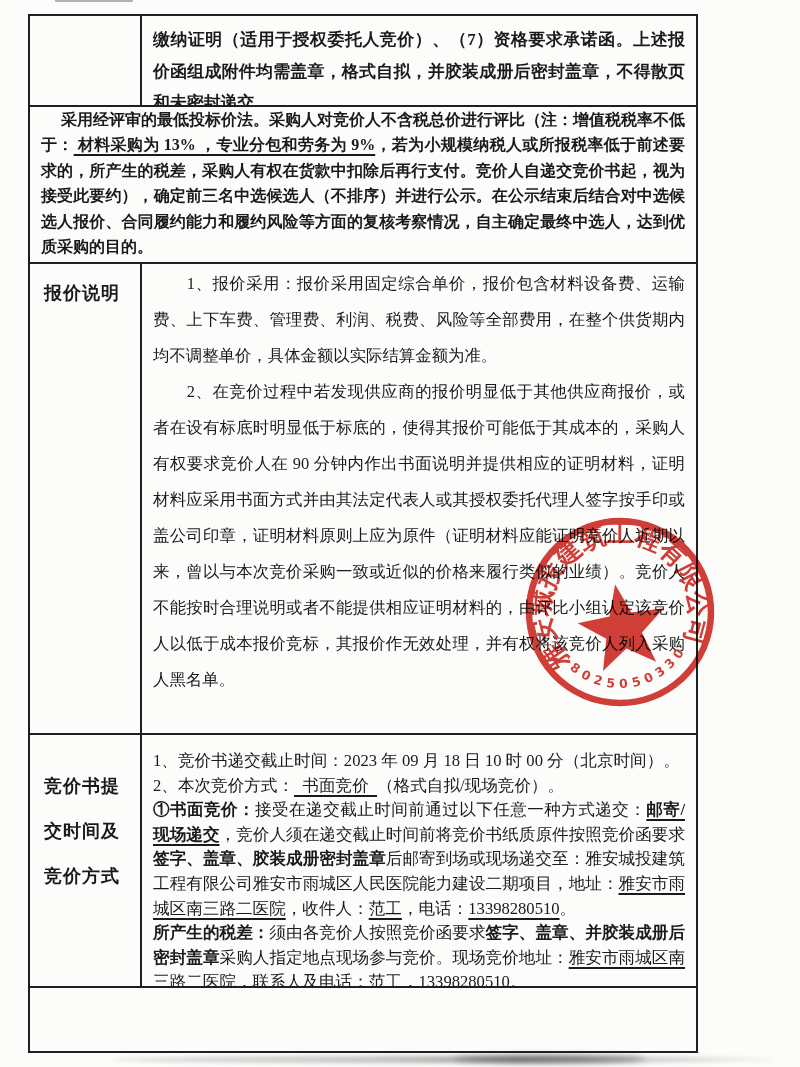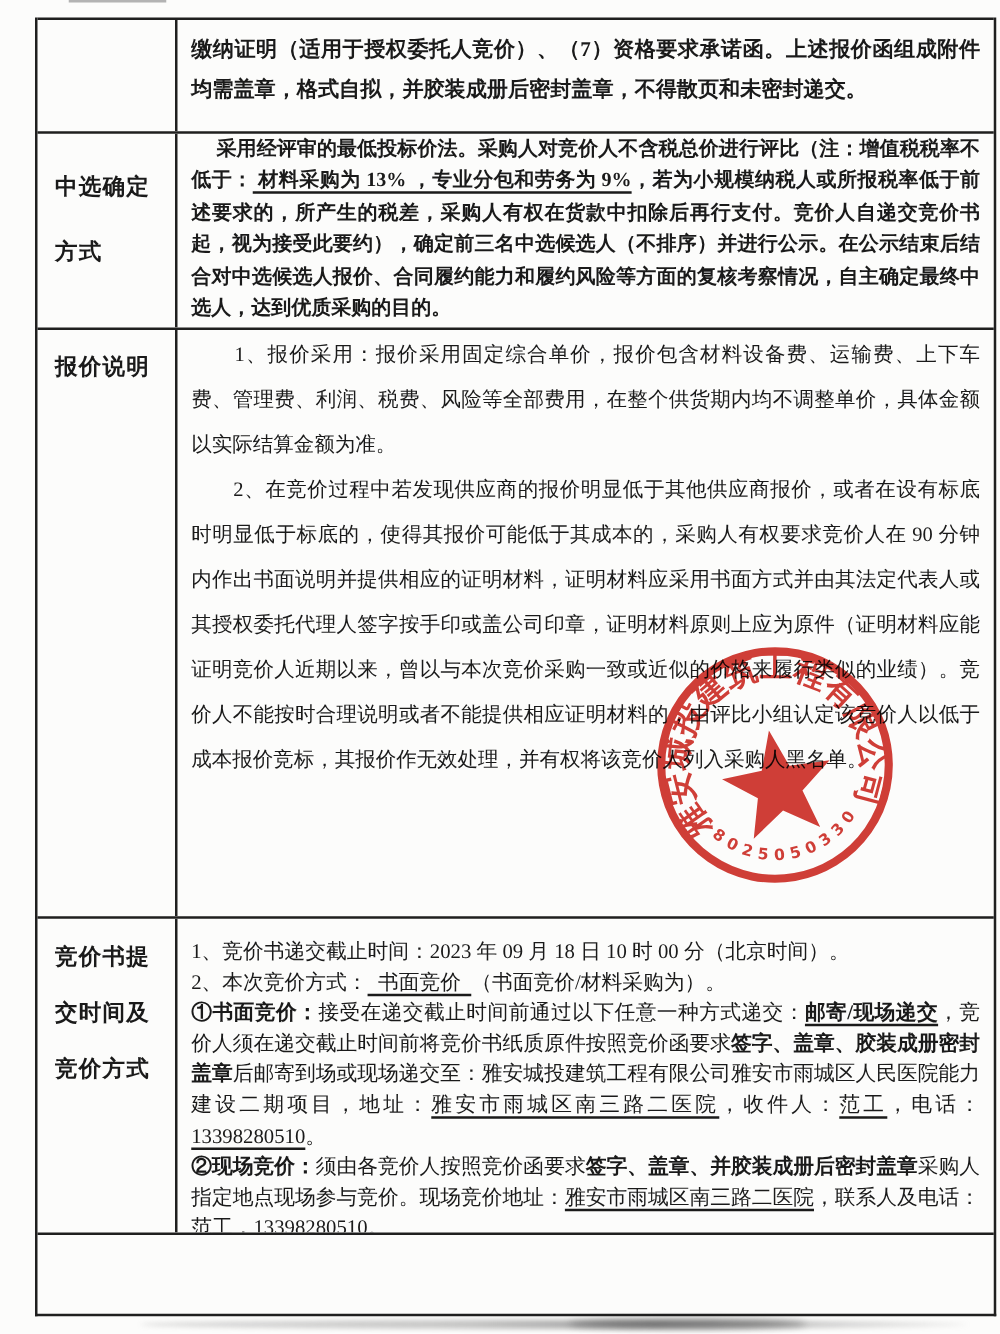"缴纳证明（适用于授权委托人竞价）、（7）资格要求承诺函。上述报价函组成附件均需盖" .doc-table { width: 769px -> 670px }
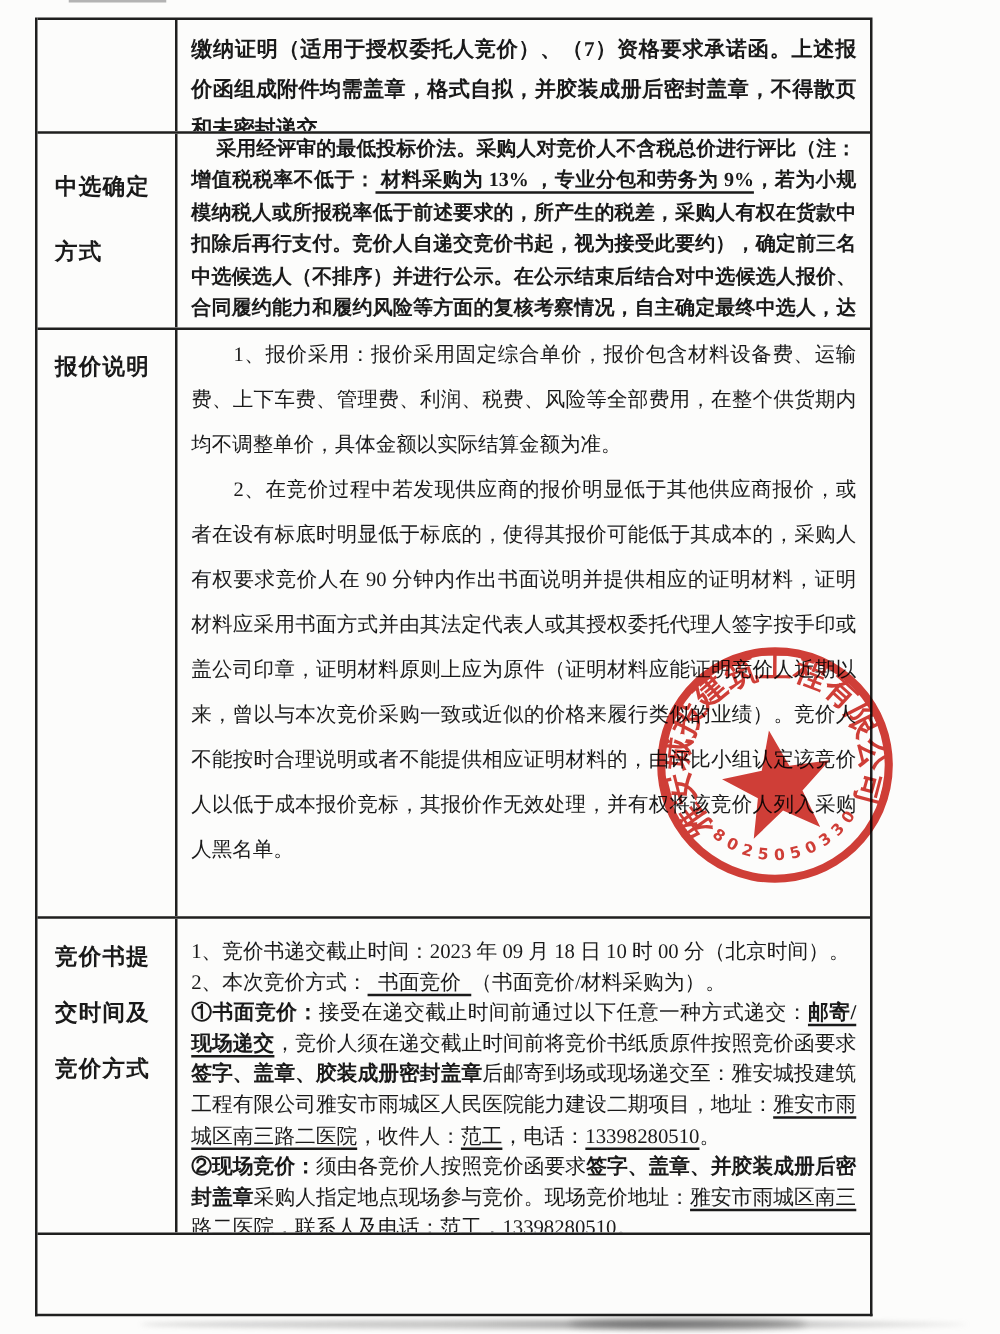"中选确定方式" div.cell-label { html: <div> <span>中选确定方式</span> </div> -> none }
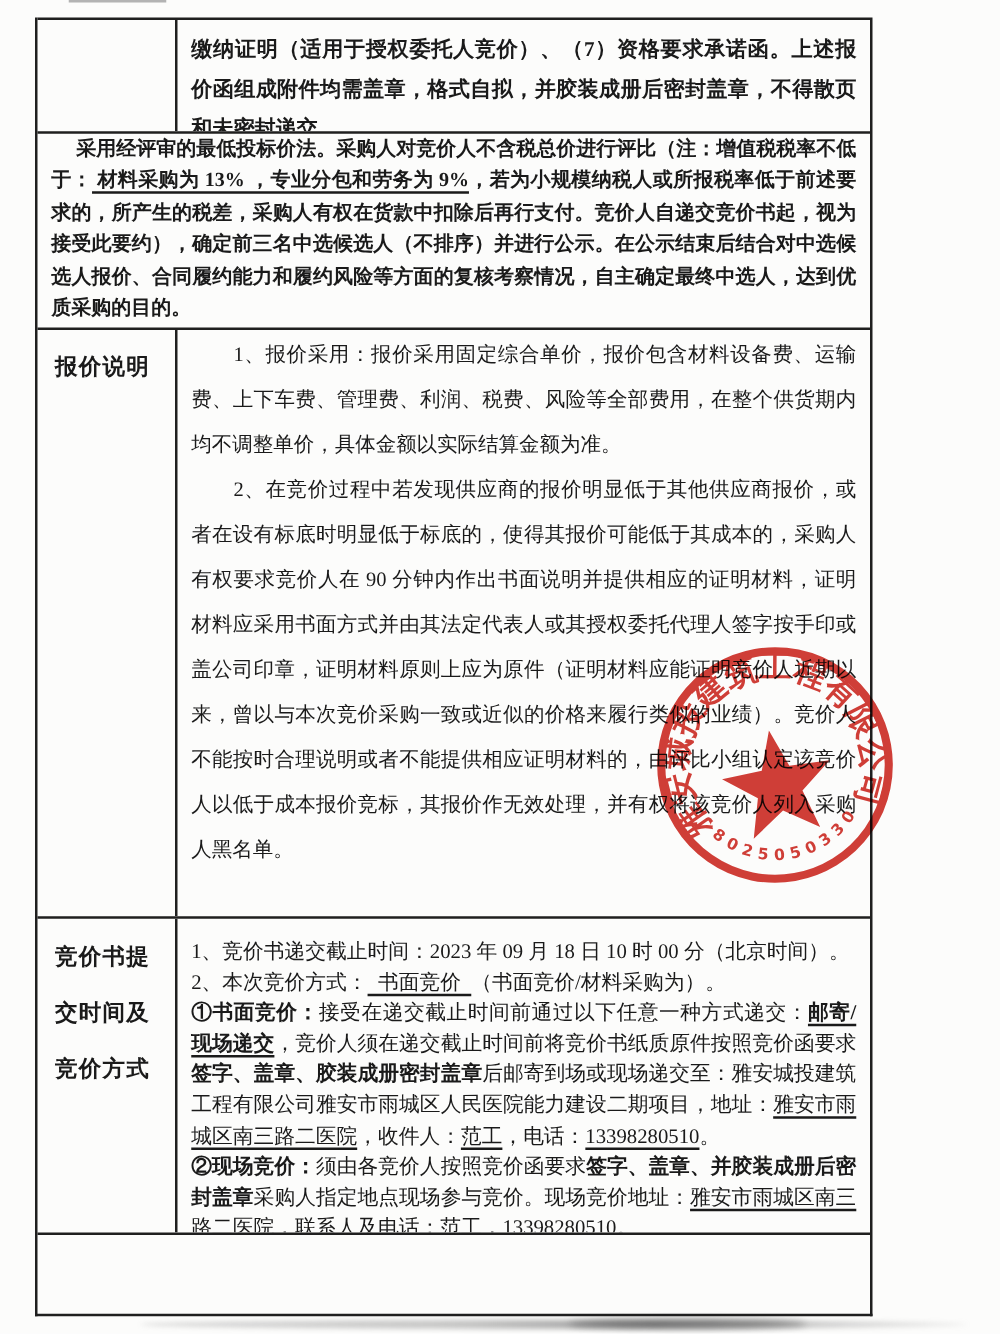"竞价书提交时间及竞价方式" .row4 .cell-label { padding-top: 8px -> 29px }
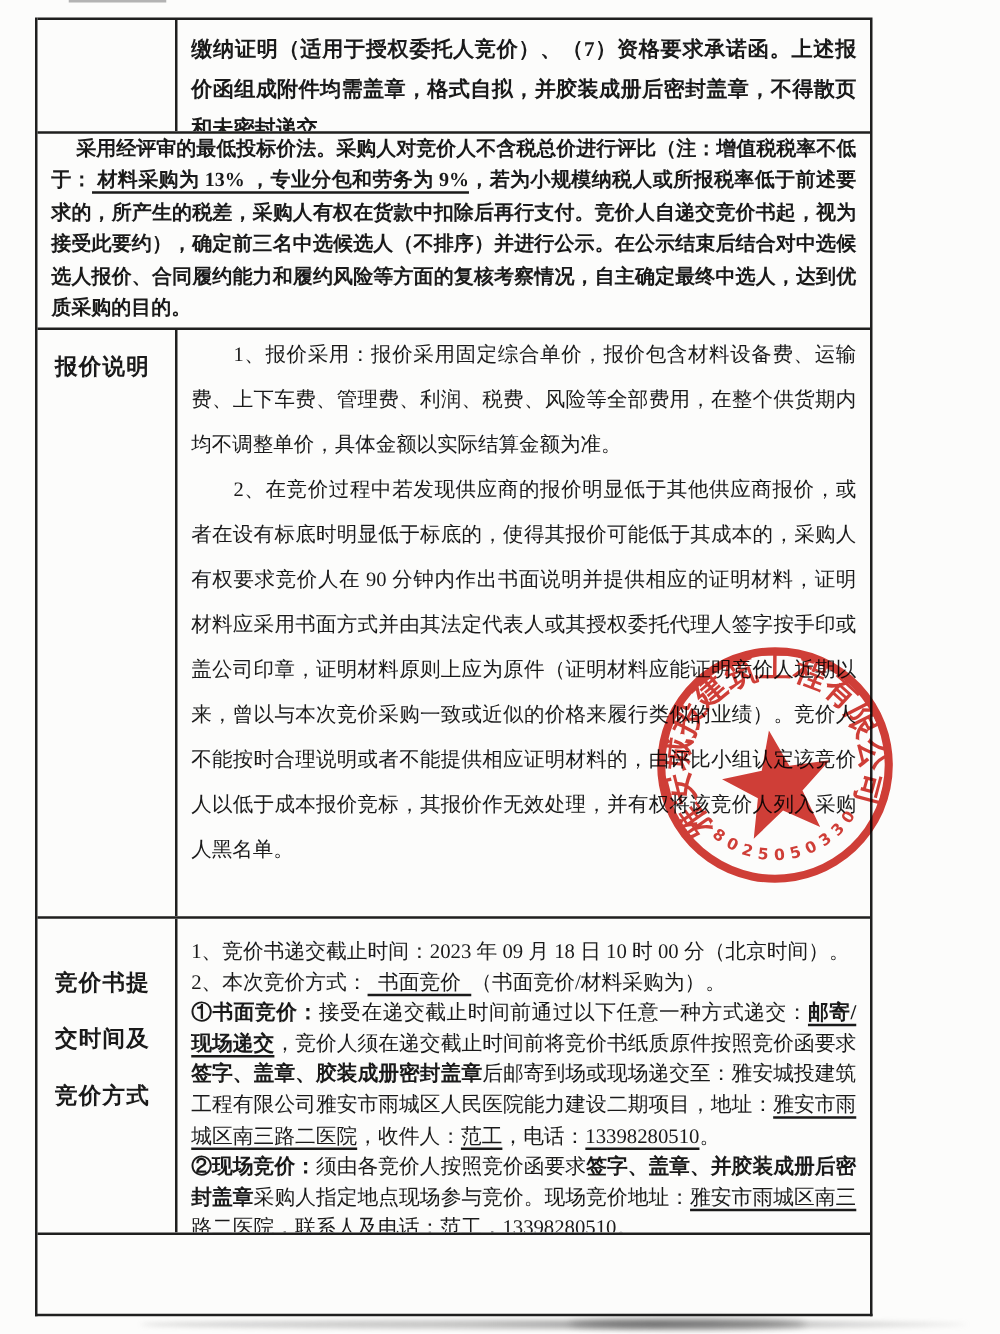"（书面竞价/材料采购为）。" span { text: 书面竞价/材料采购为 -> 格式自拟/现场竞价 }
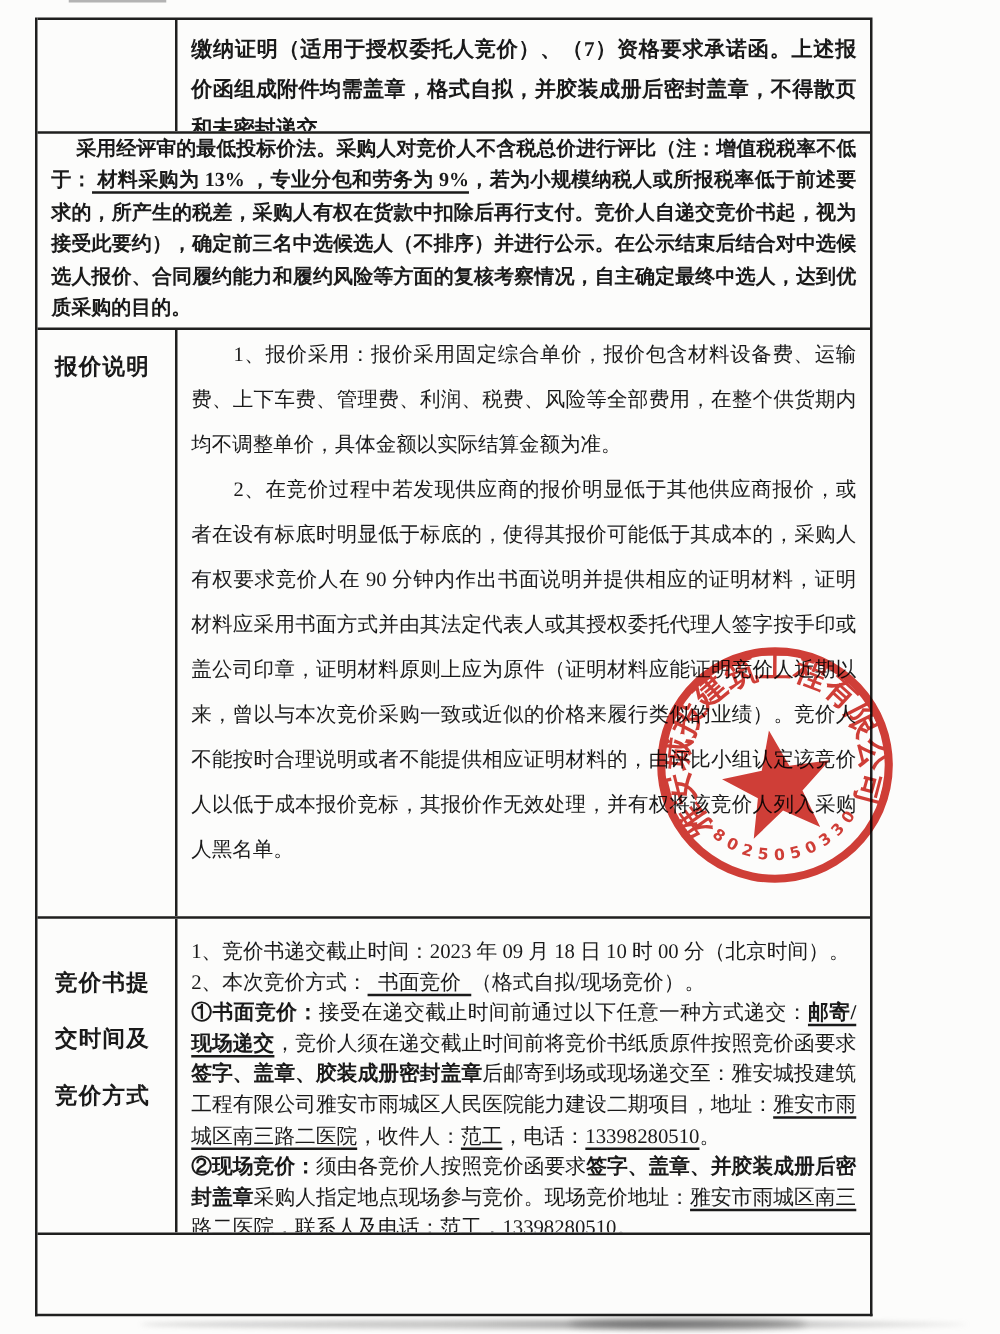"②现场竞价：" span.b { text: ②现场竞价 -> 所产生的税差 }
